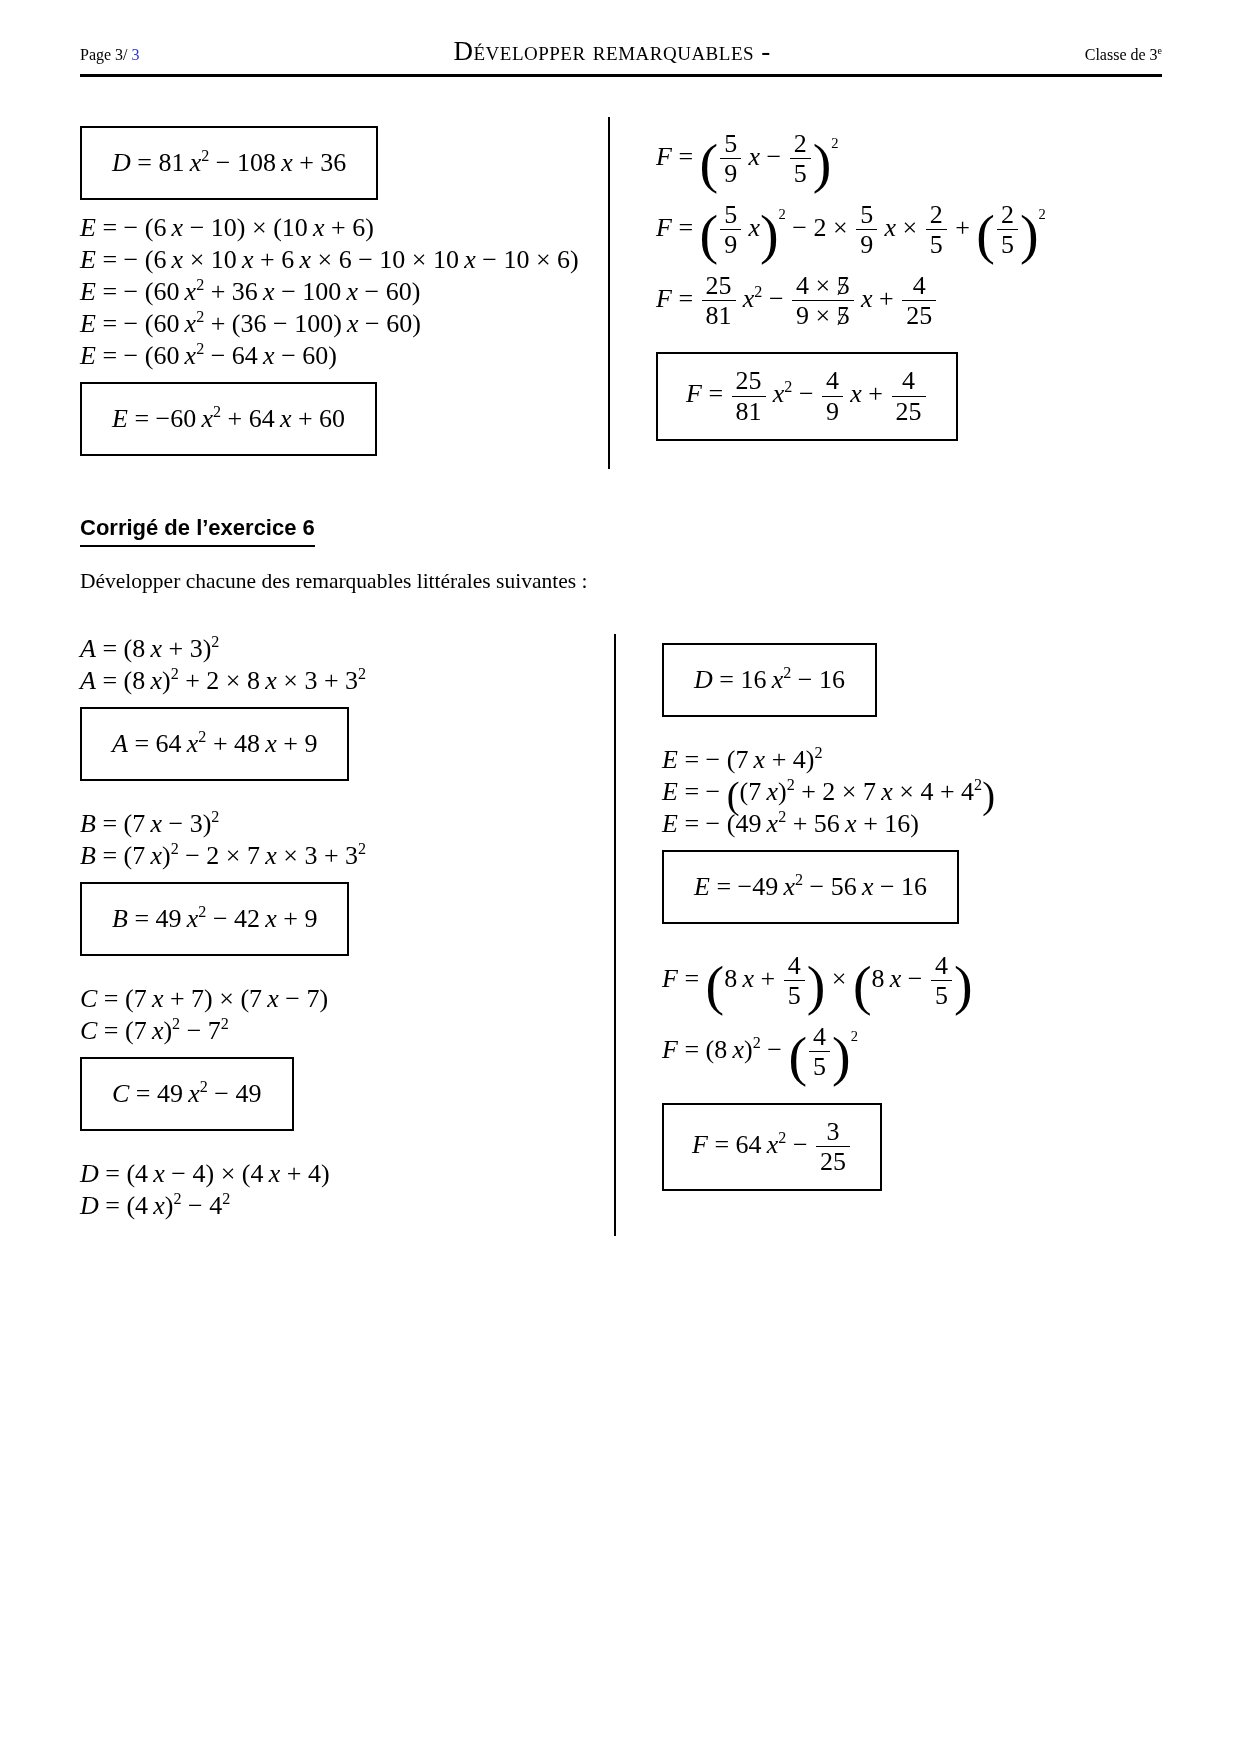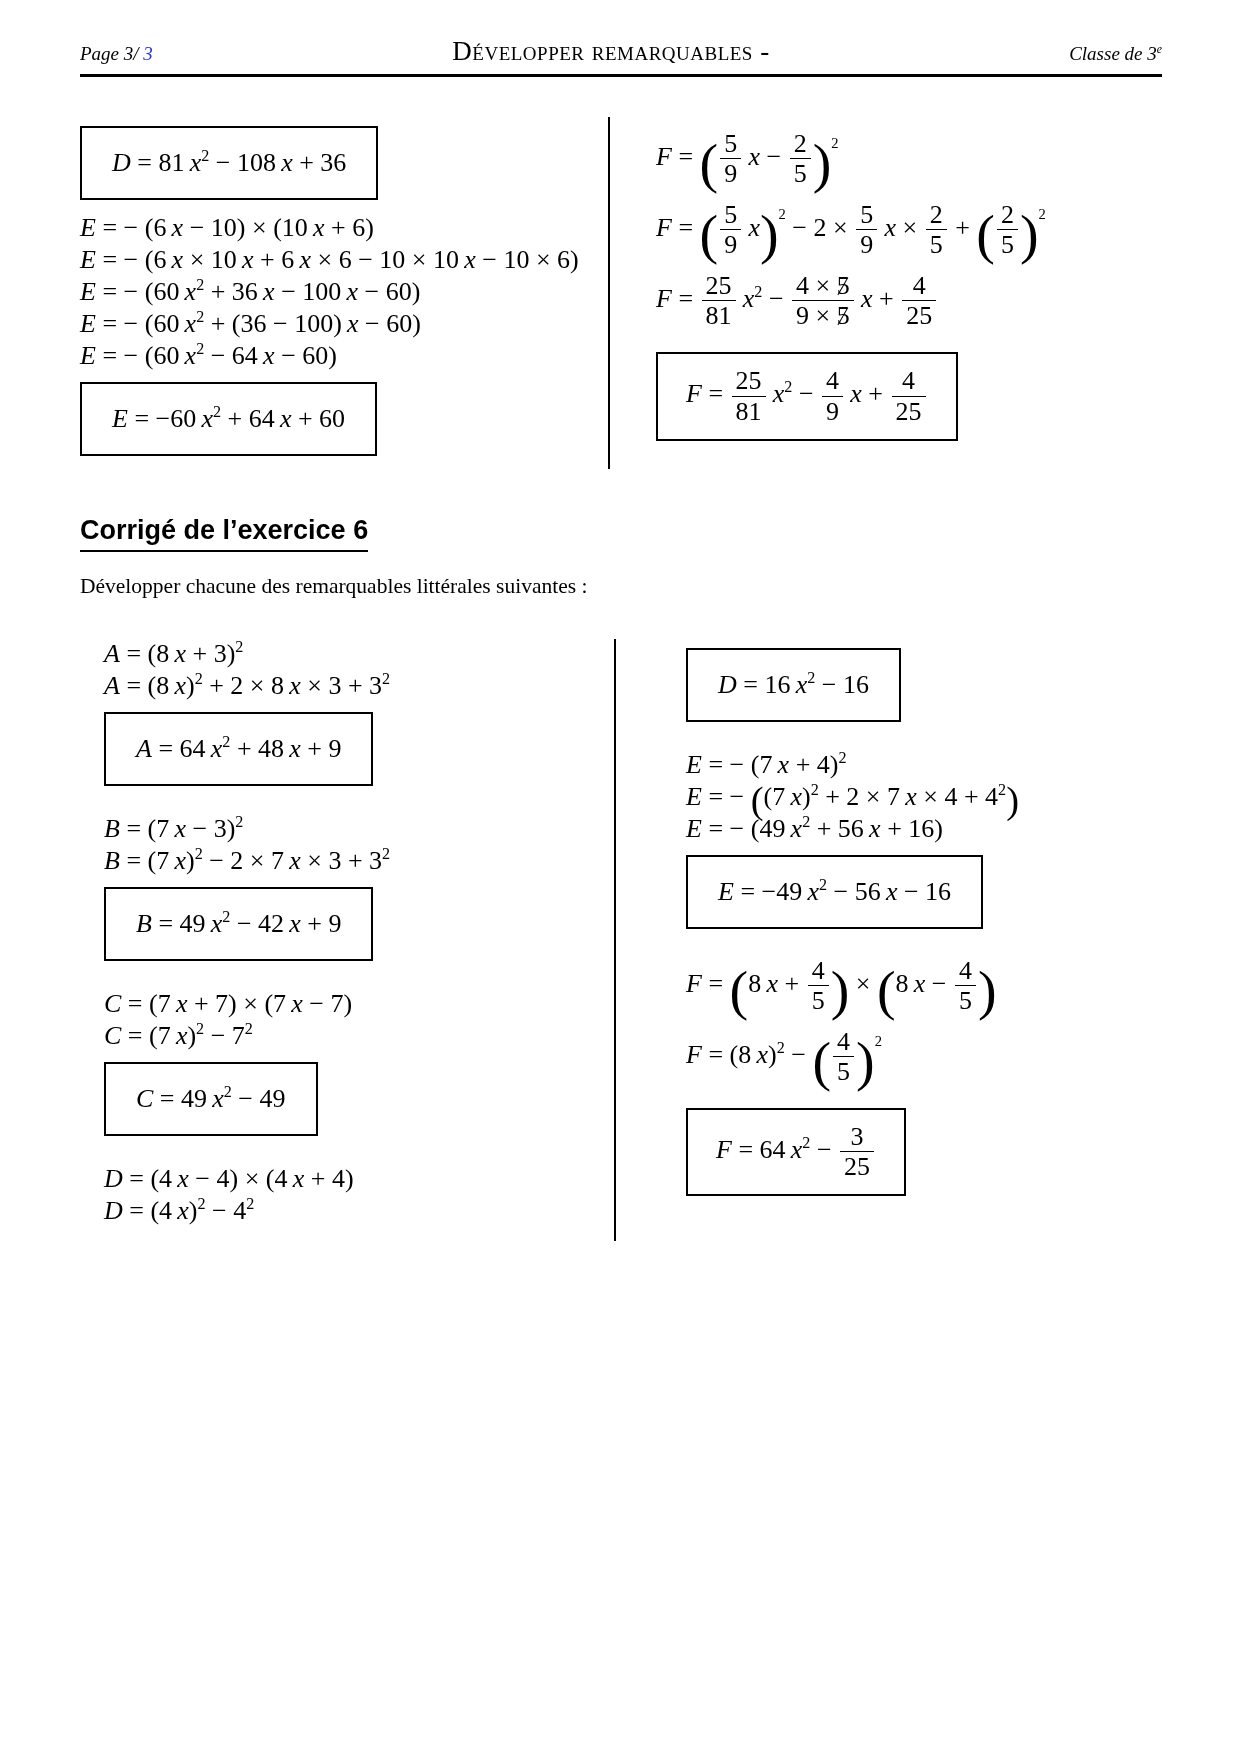"Page 3/ 3" .hdr-side { font-size: 19px -> 16px; font-style: italic -> none }
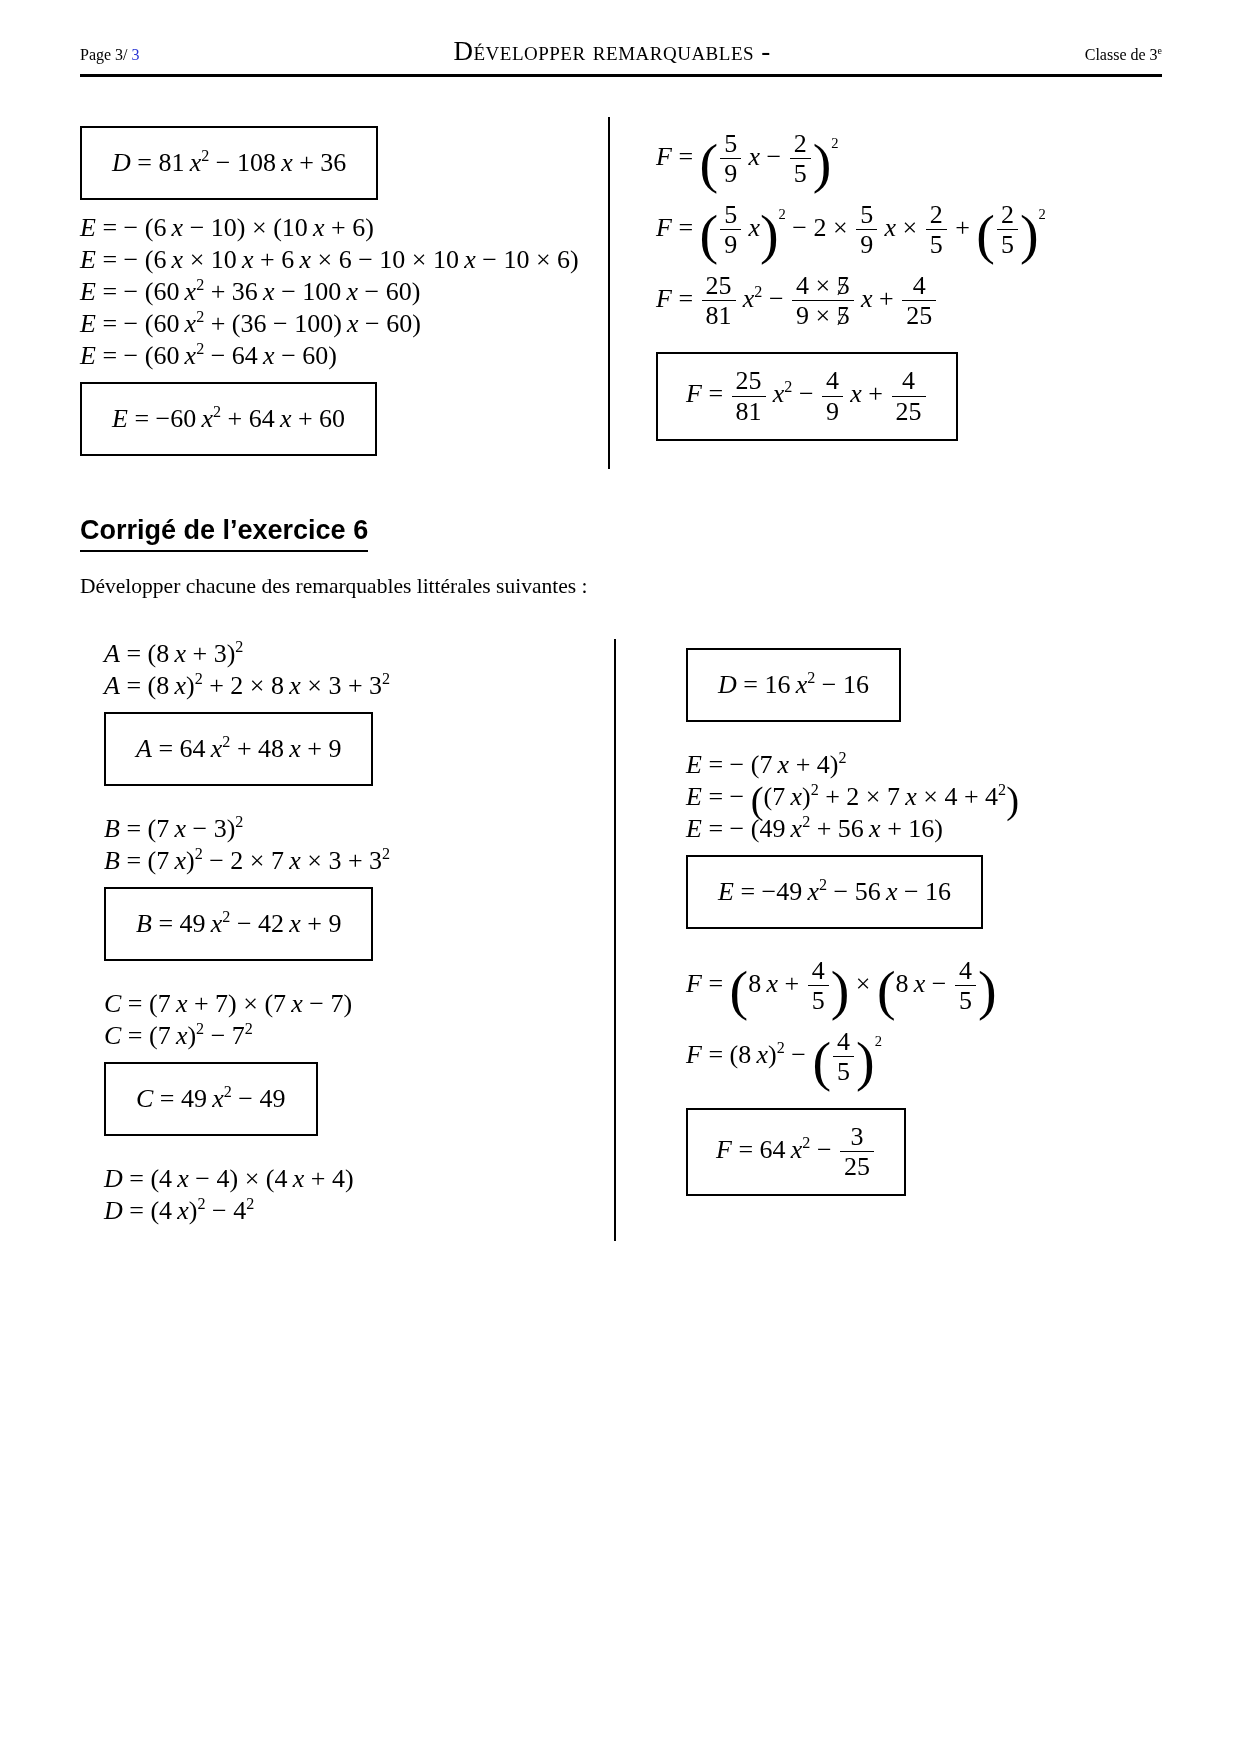"Corrigé de l’exercice 6" .sec-title { font-size: 27px -> 22px }
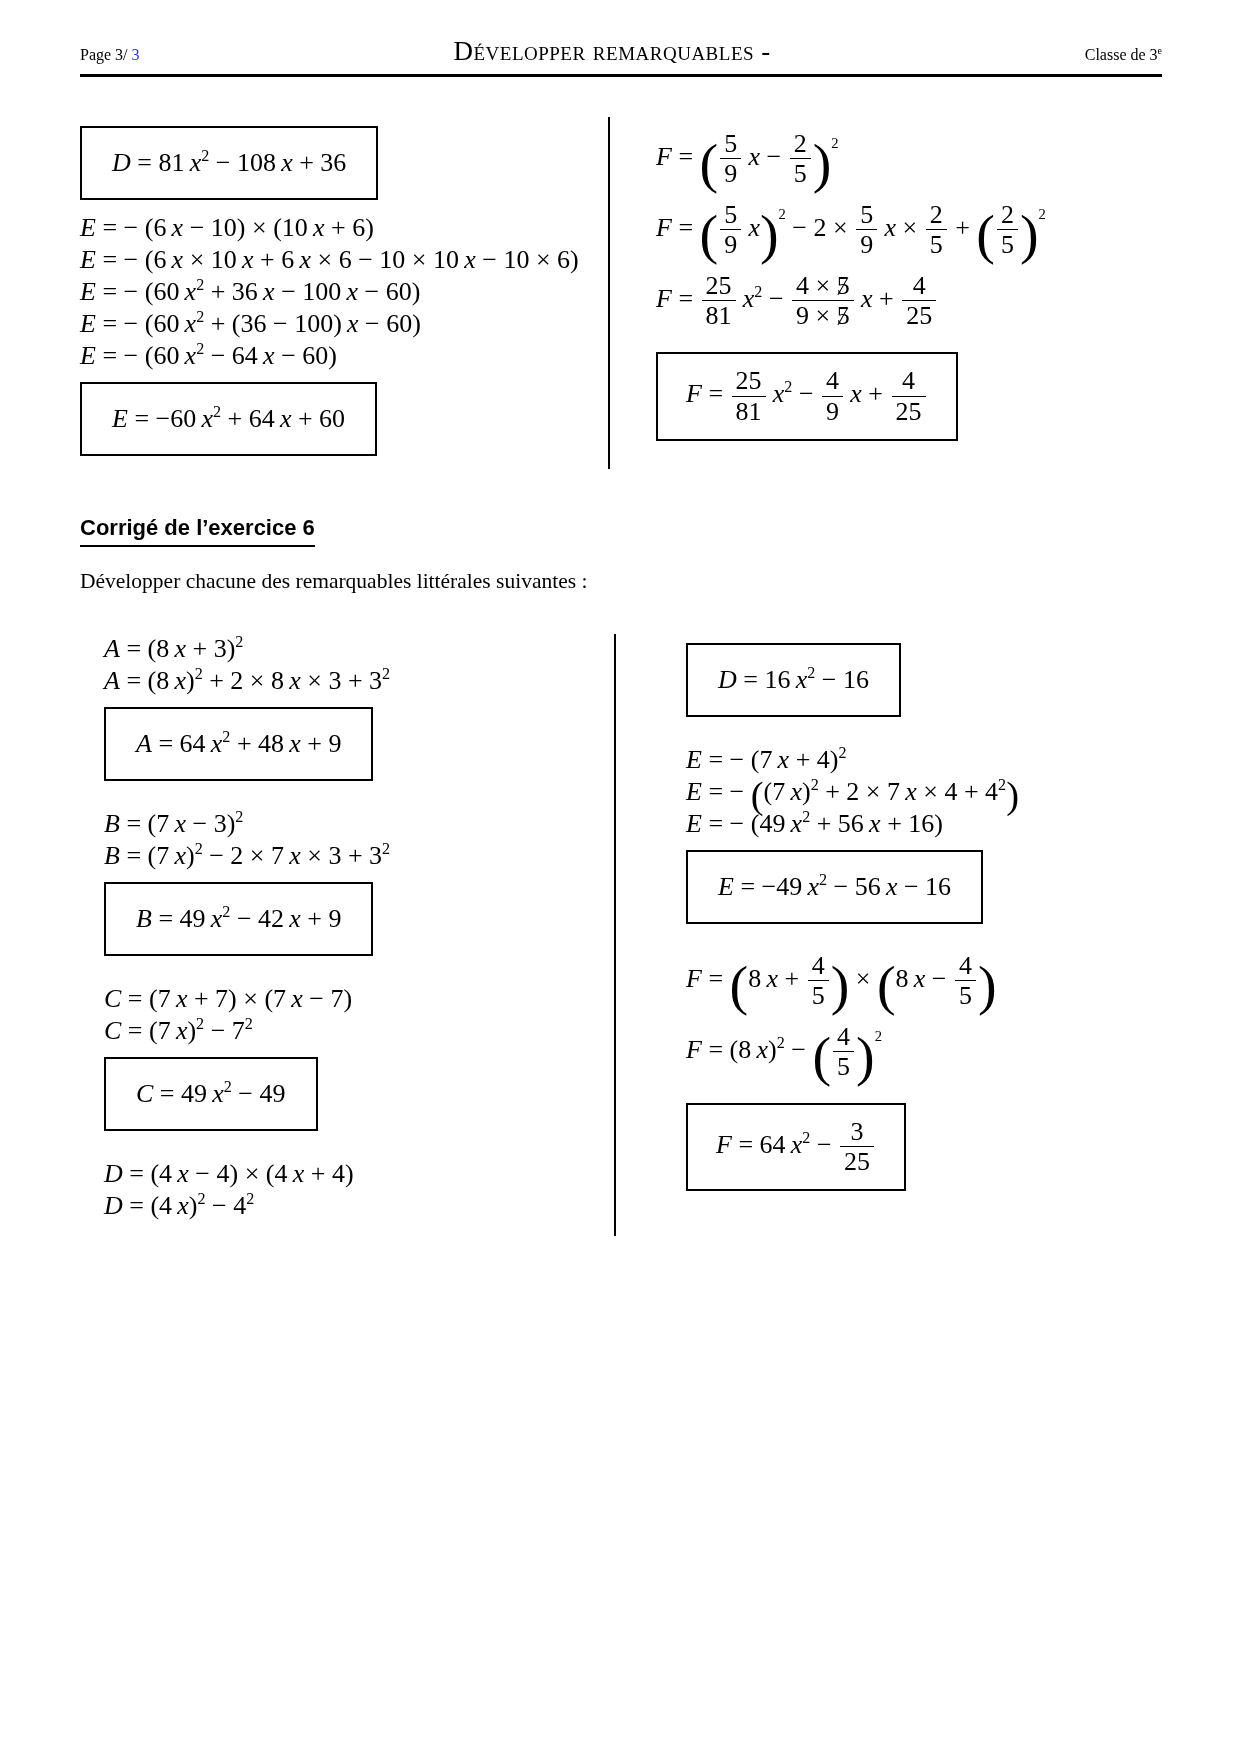"A = (8 x +" .group { margin-left: 24px -> none }
